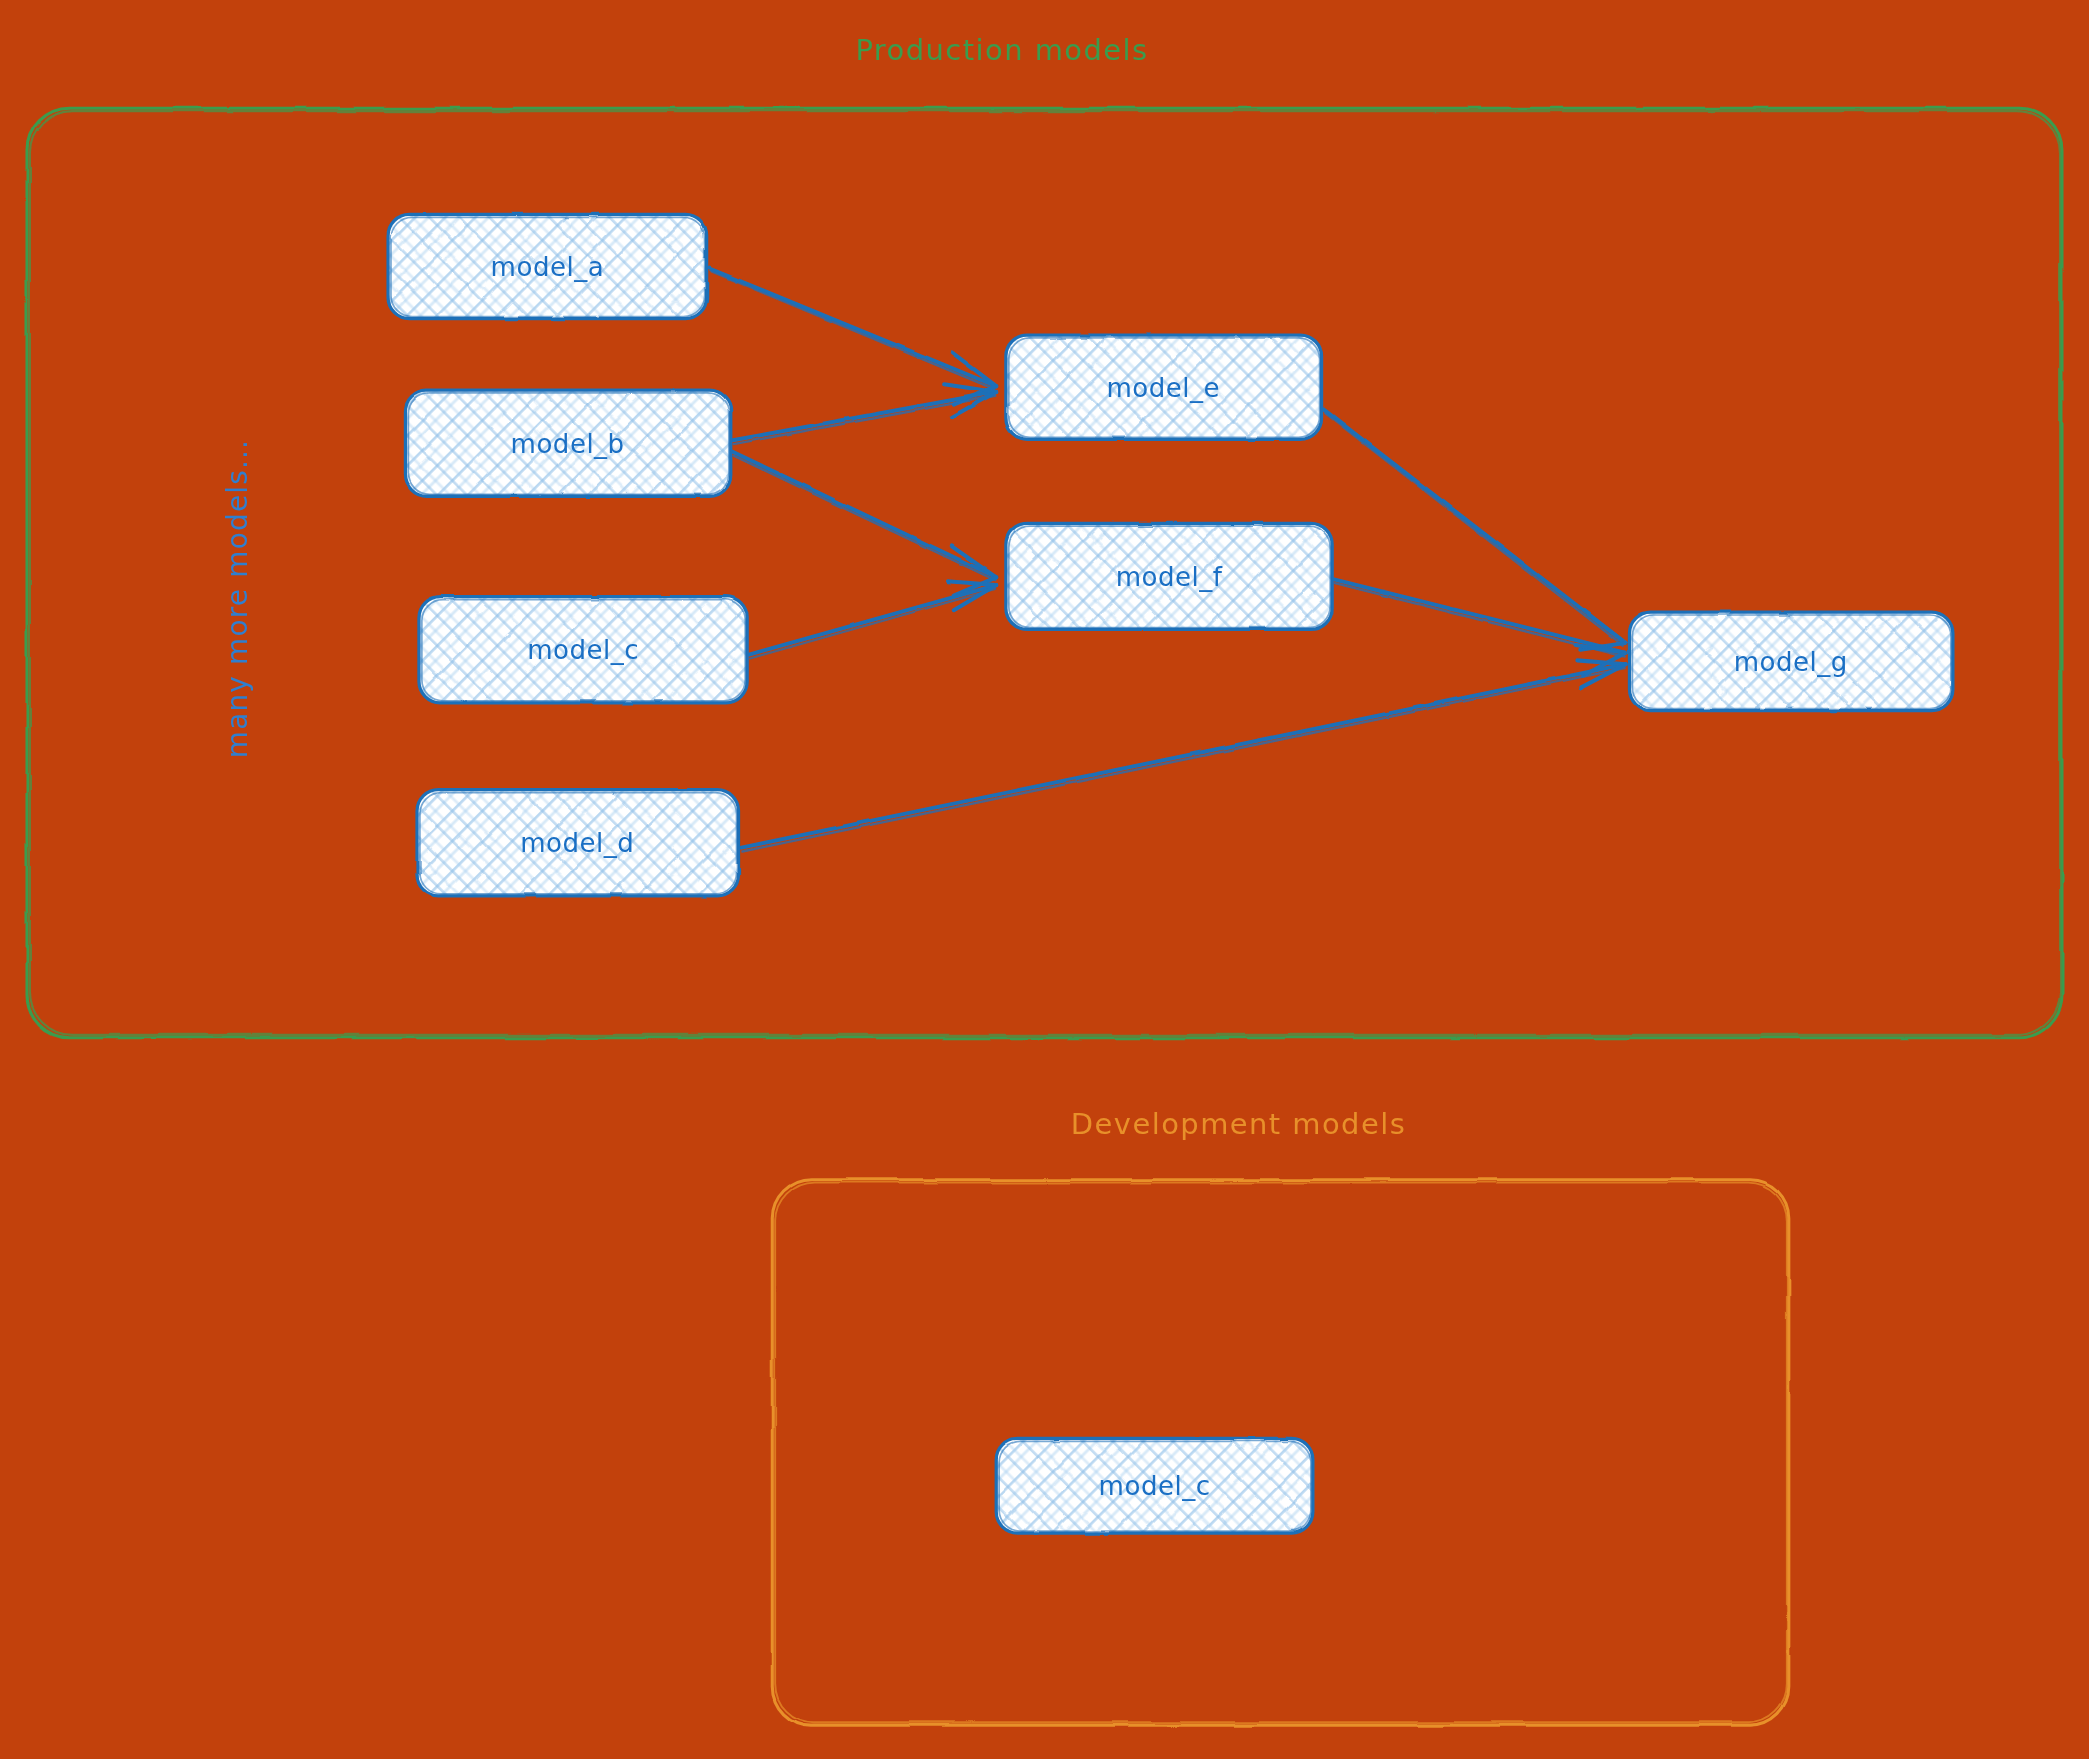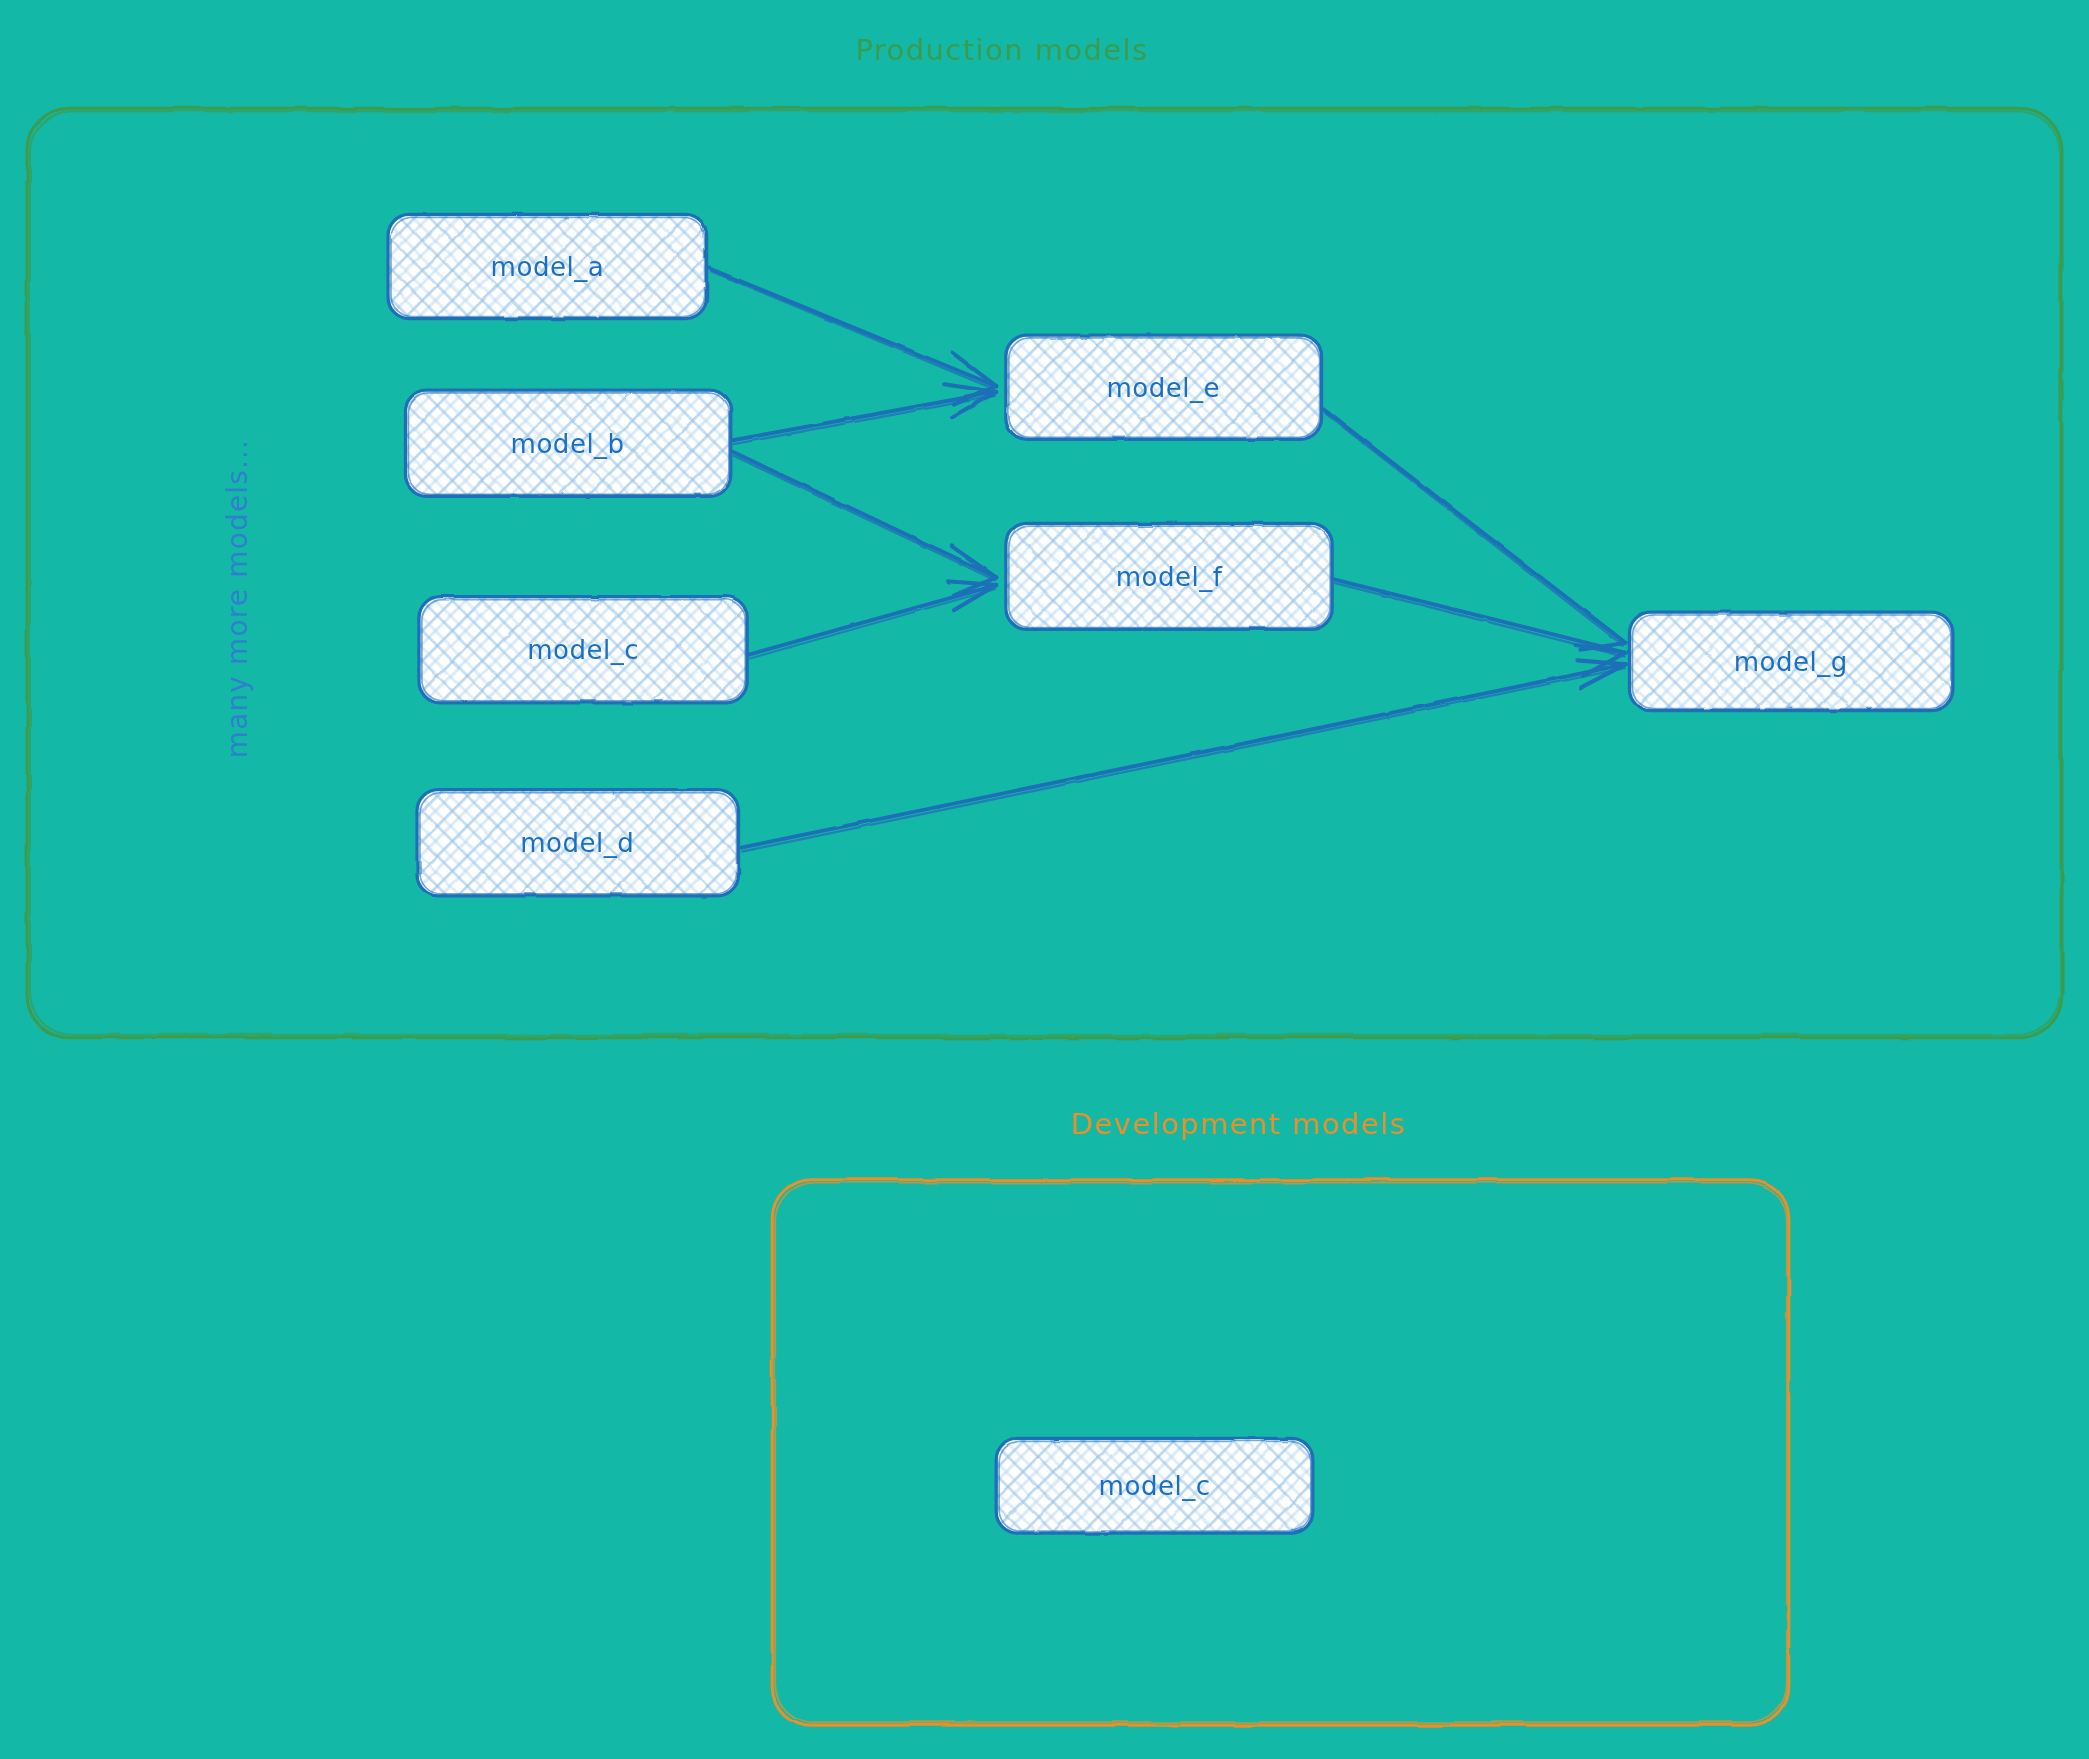"Production models" #canvas { background: #14b8a6 -> #c2410c }
